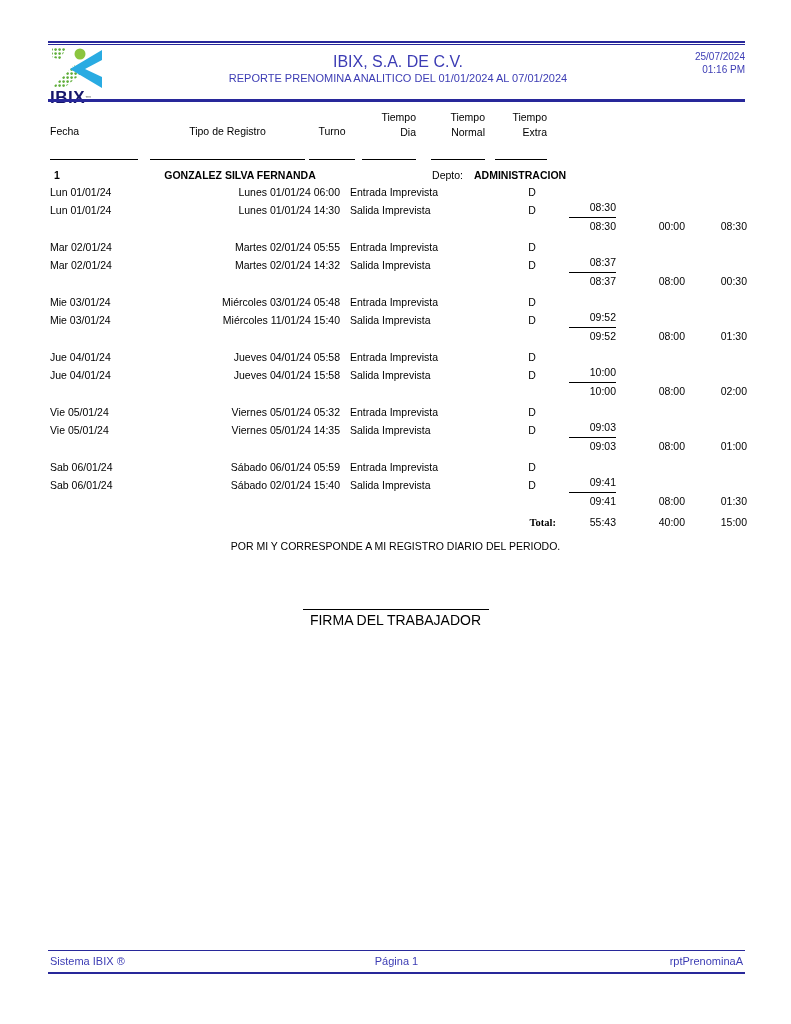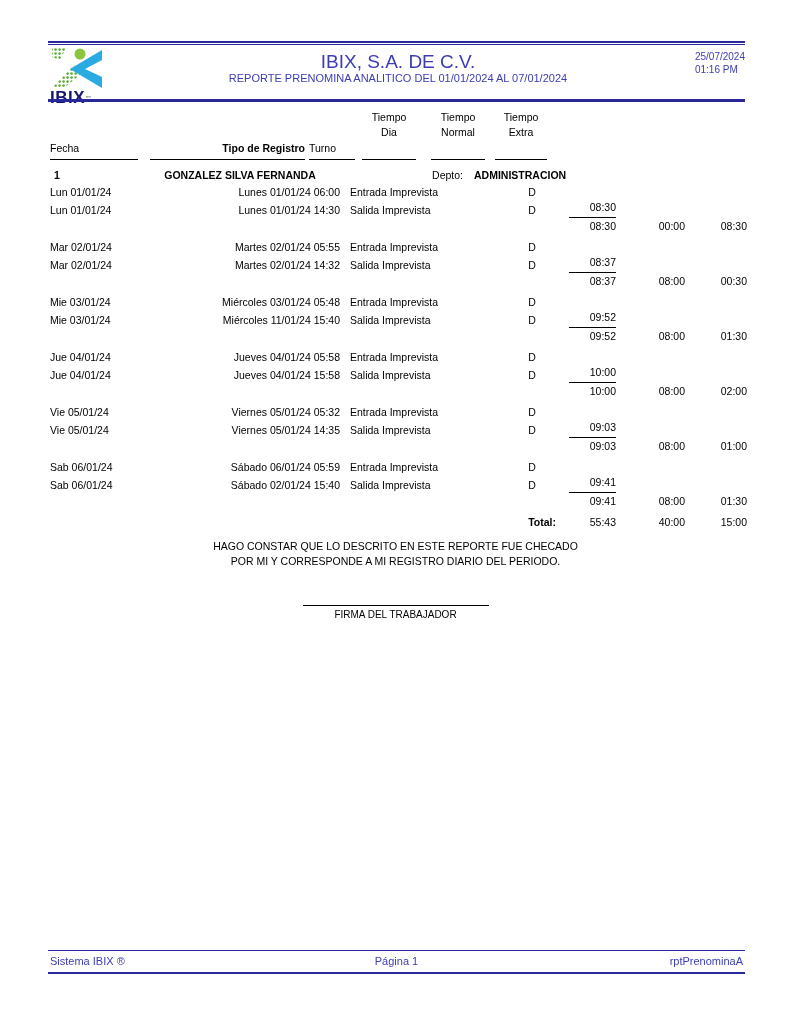"IBIX, S.A. DE C.V." .company { font-size: 19px -> 16px }
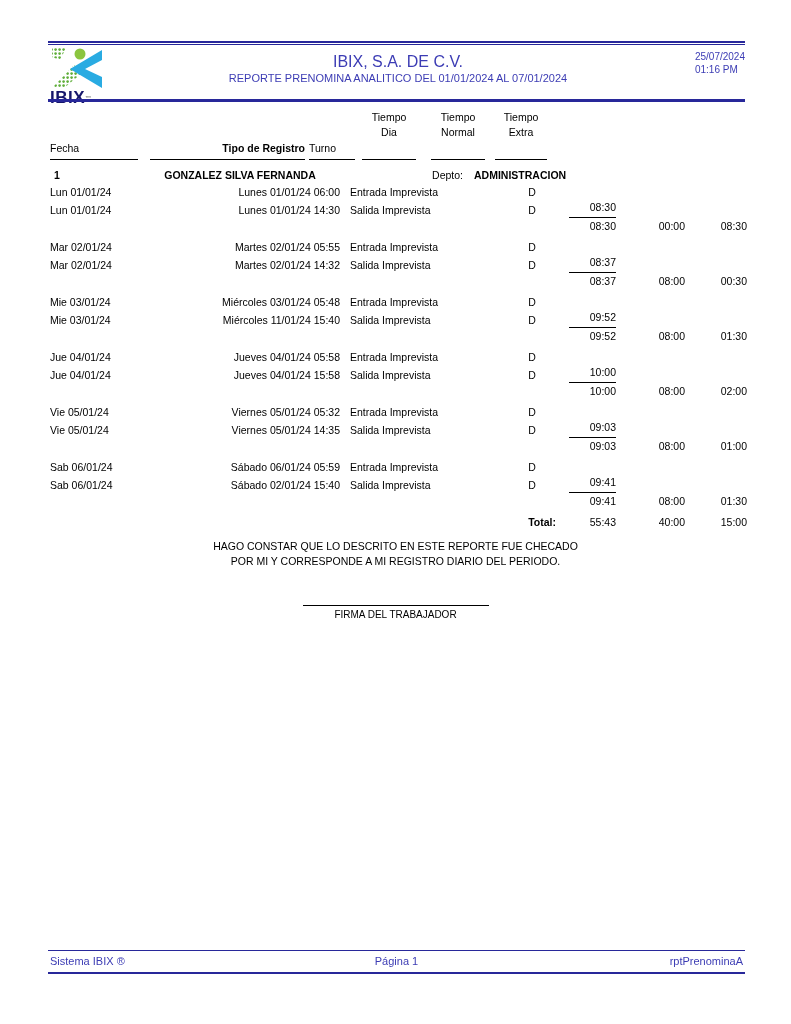"25/07/2024" .print-dt { text-align: left -> right }
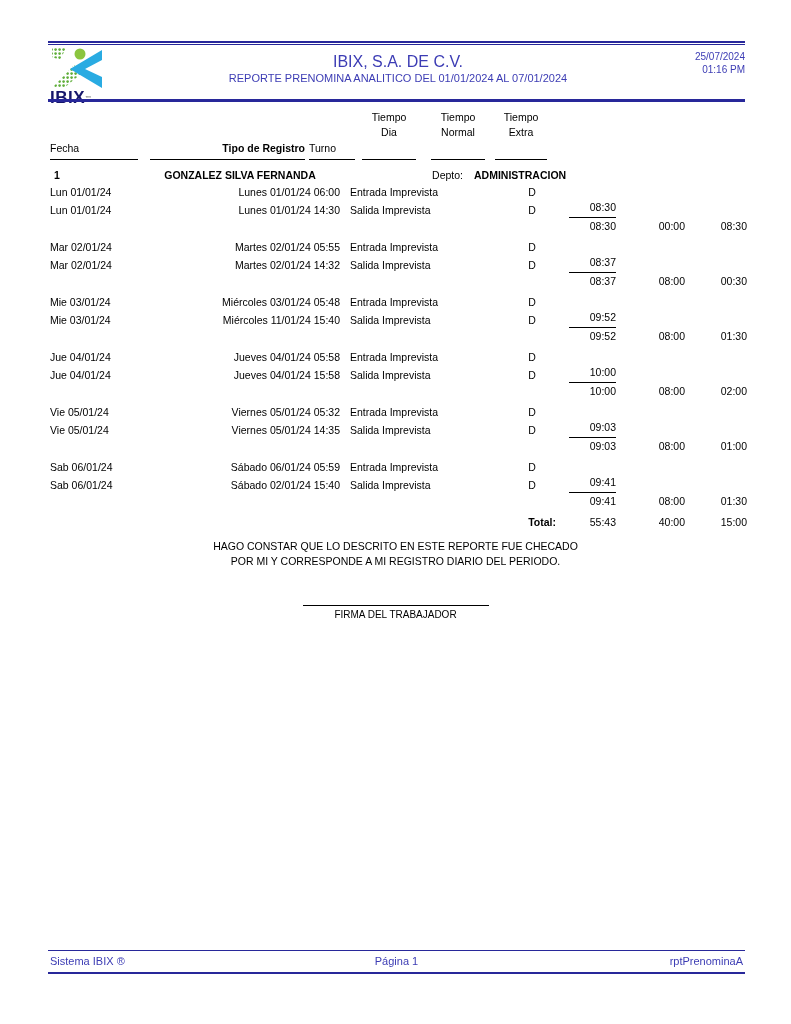"Tiempo" .h2l { text-align: center -> right }
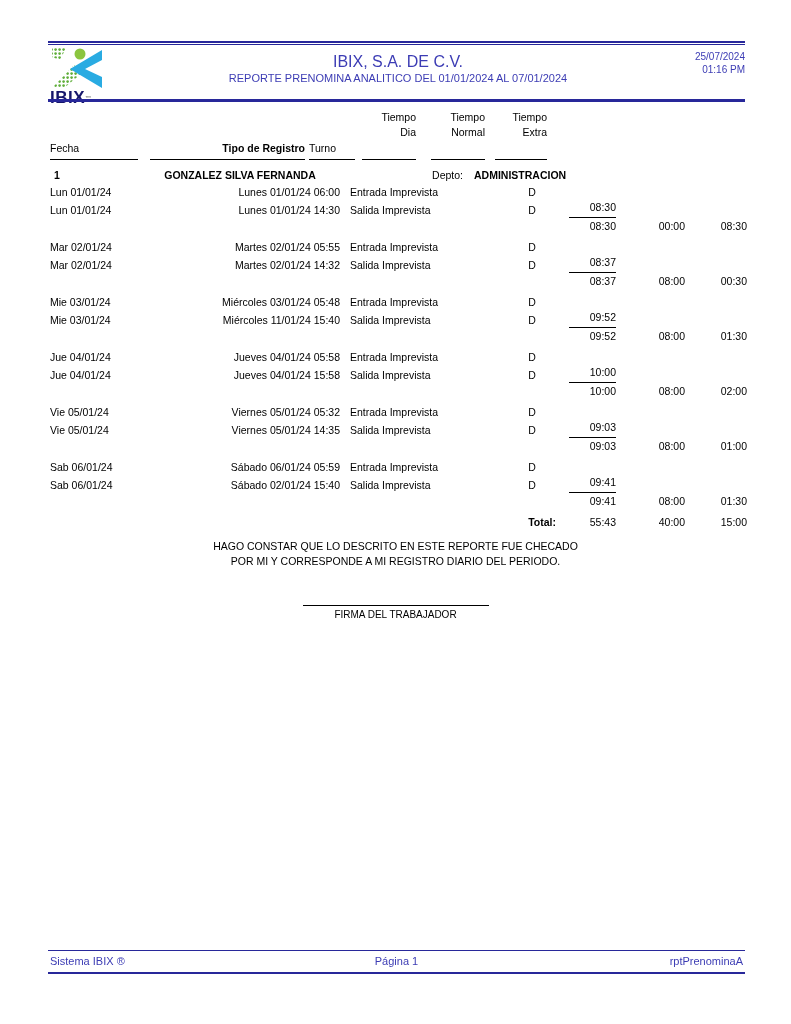"Fecha" .hul { padding-bottom: 3px -> 20px }
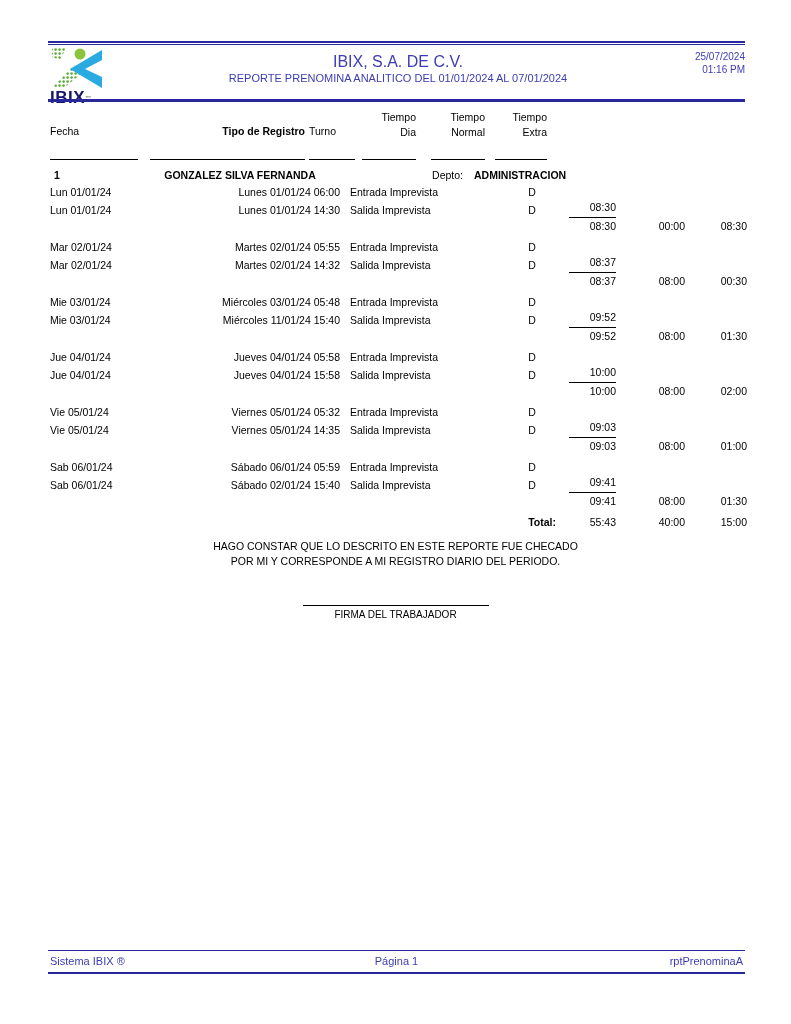"Tipo de Registro" span.hul { font-weight: bold -> none; text-align: right -> center }
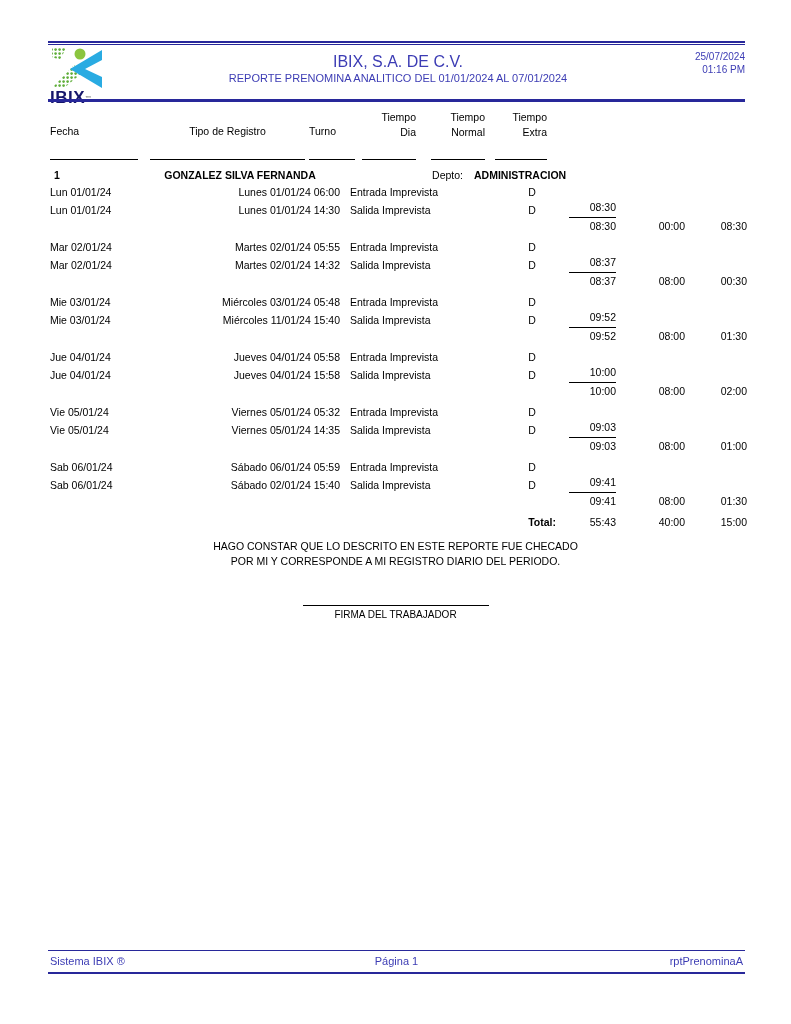"Turno" span.hul { text-align: left -> center }
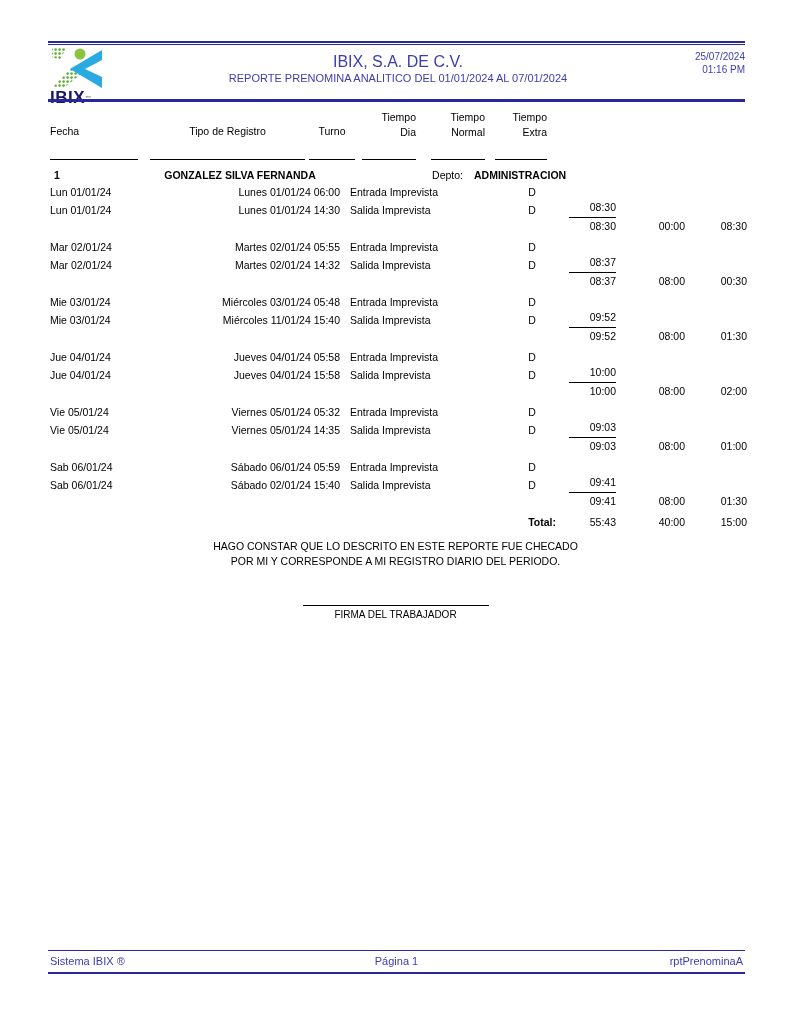"Total:" .row-total .c.turno { font-family: none -> Liberation Serif, serif }
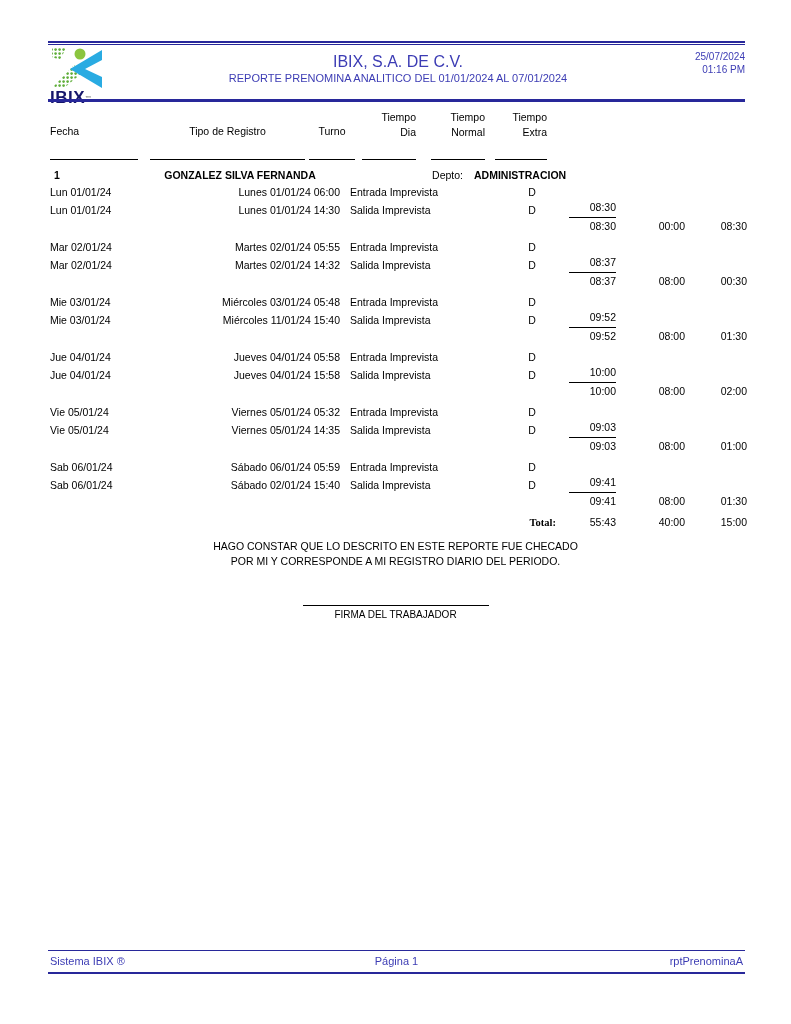"HAGO CONSTAR QUE LO DESCRITO" div { html: <div>HAGO CONSTAR QUE LO DESCRITO EN ESTE REPORTE FUE CHECADO</div> -> none }
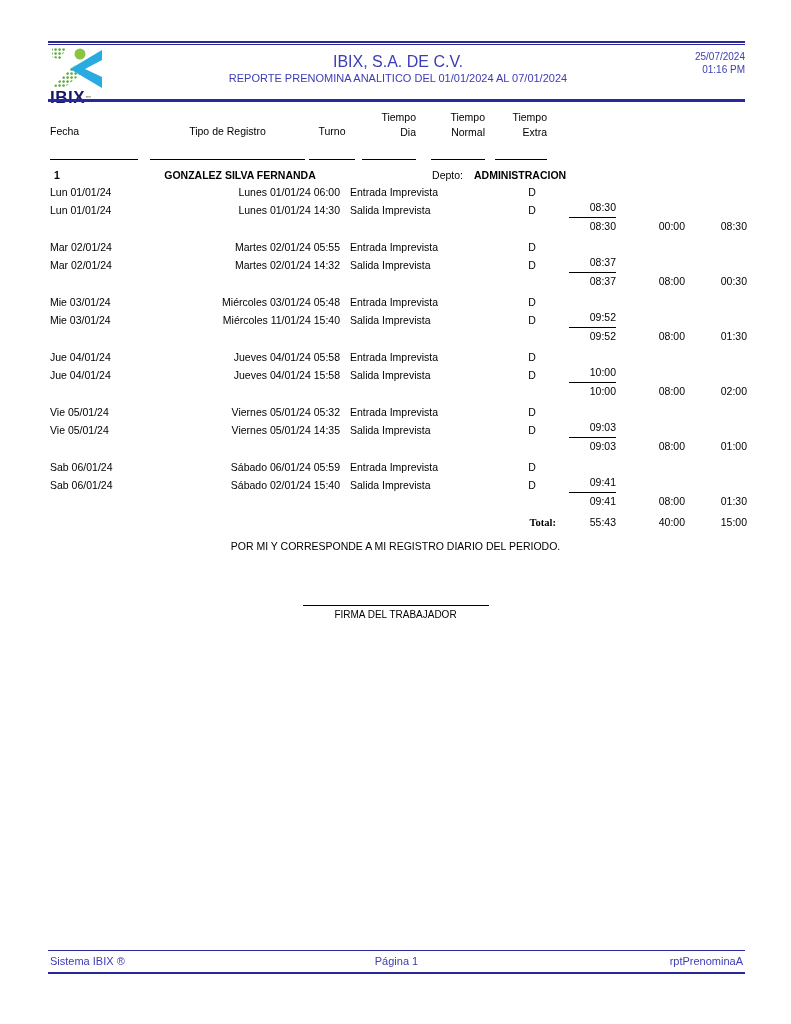"FIRMA DEL TRABAJADOR" .signature { font-size: 10px -> 14px }
